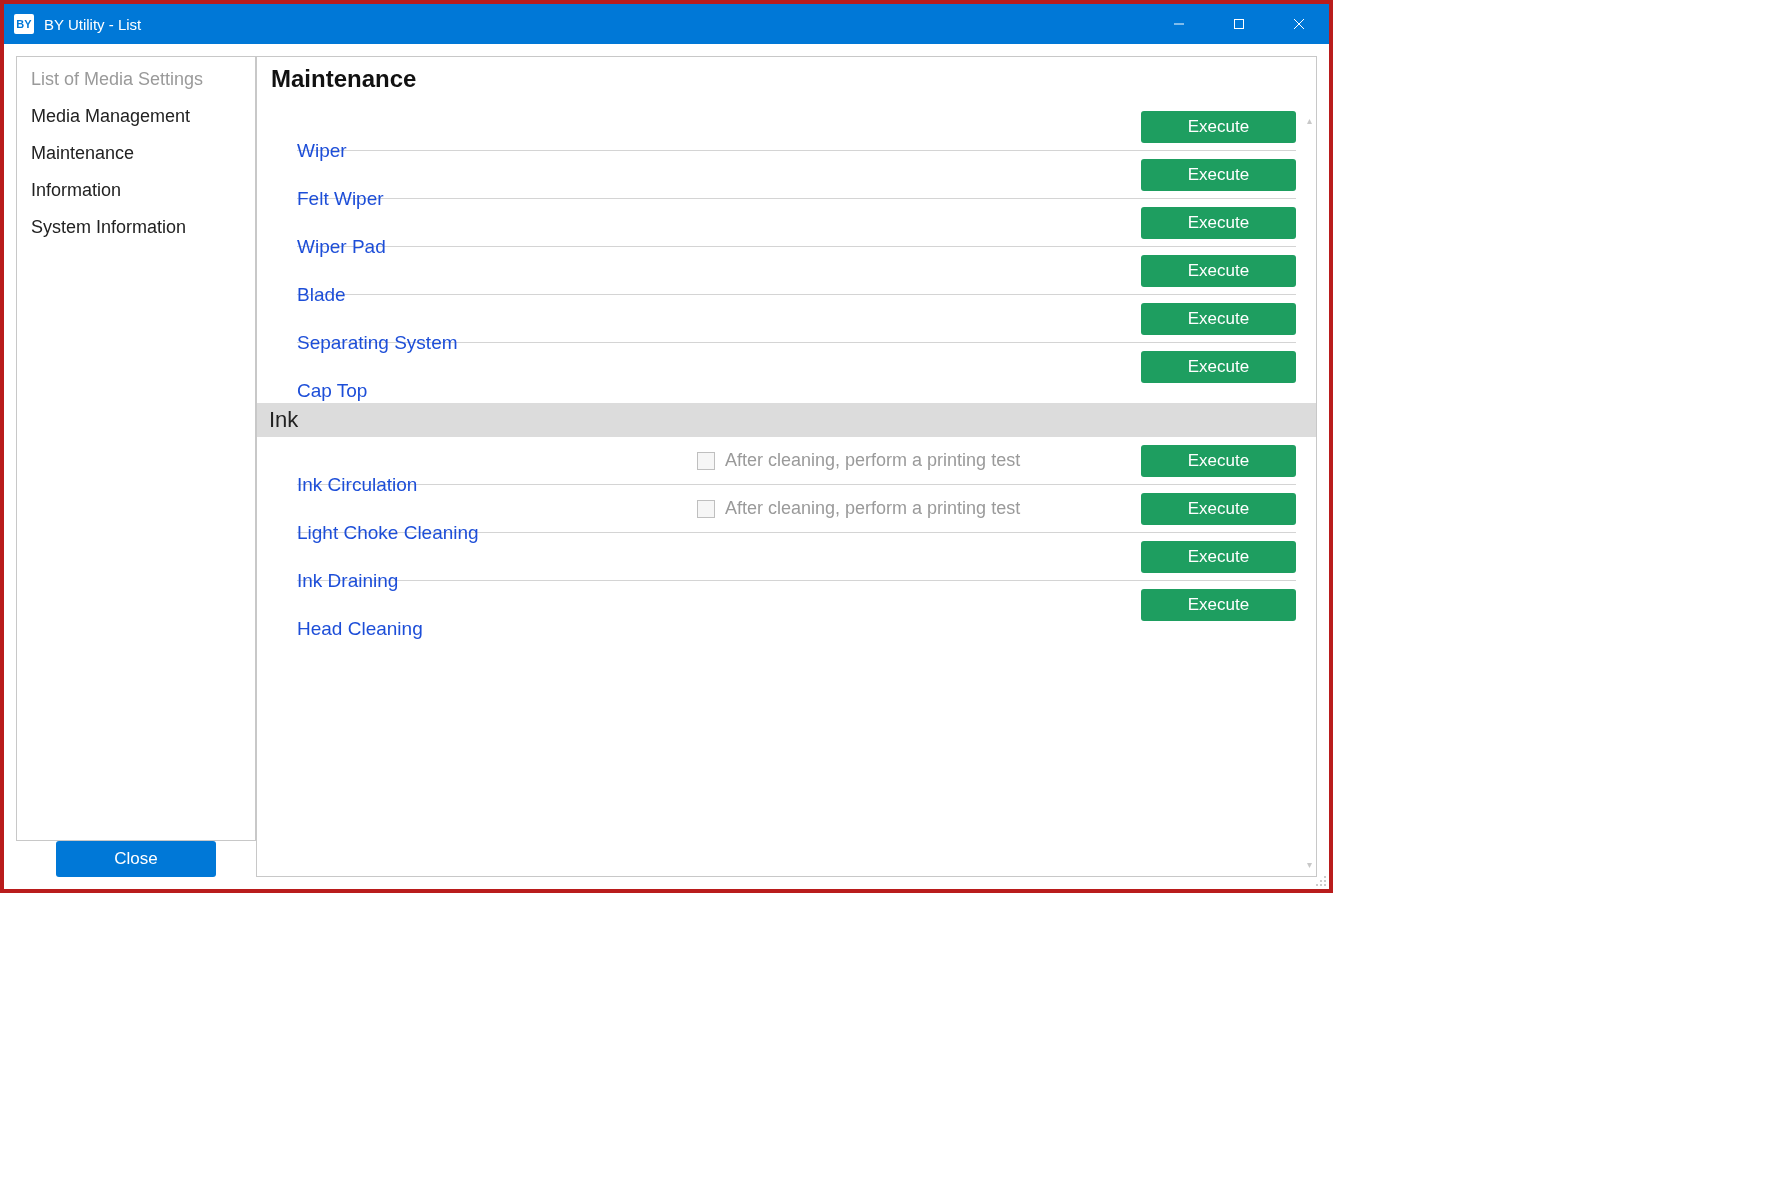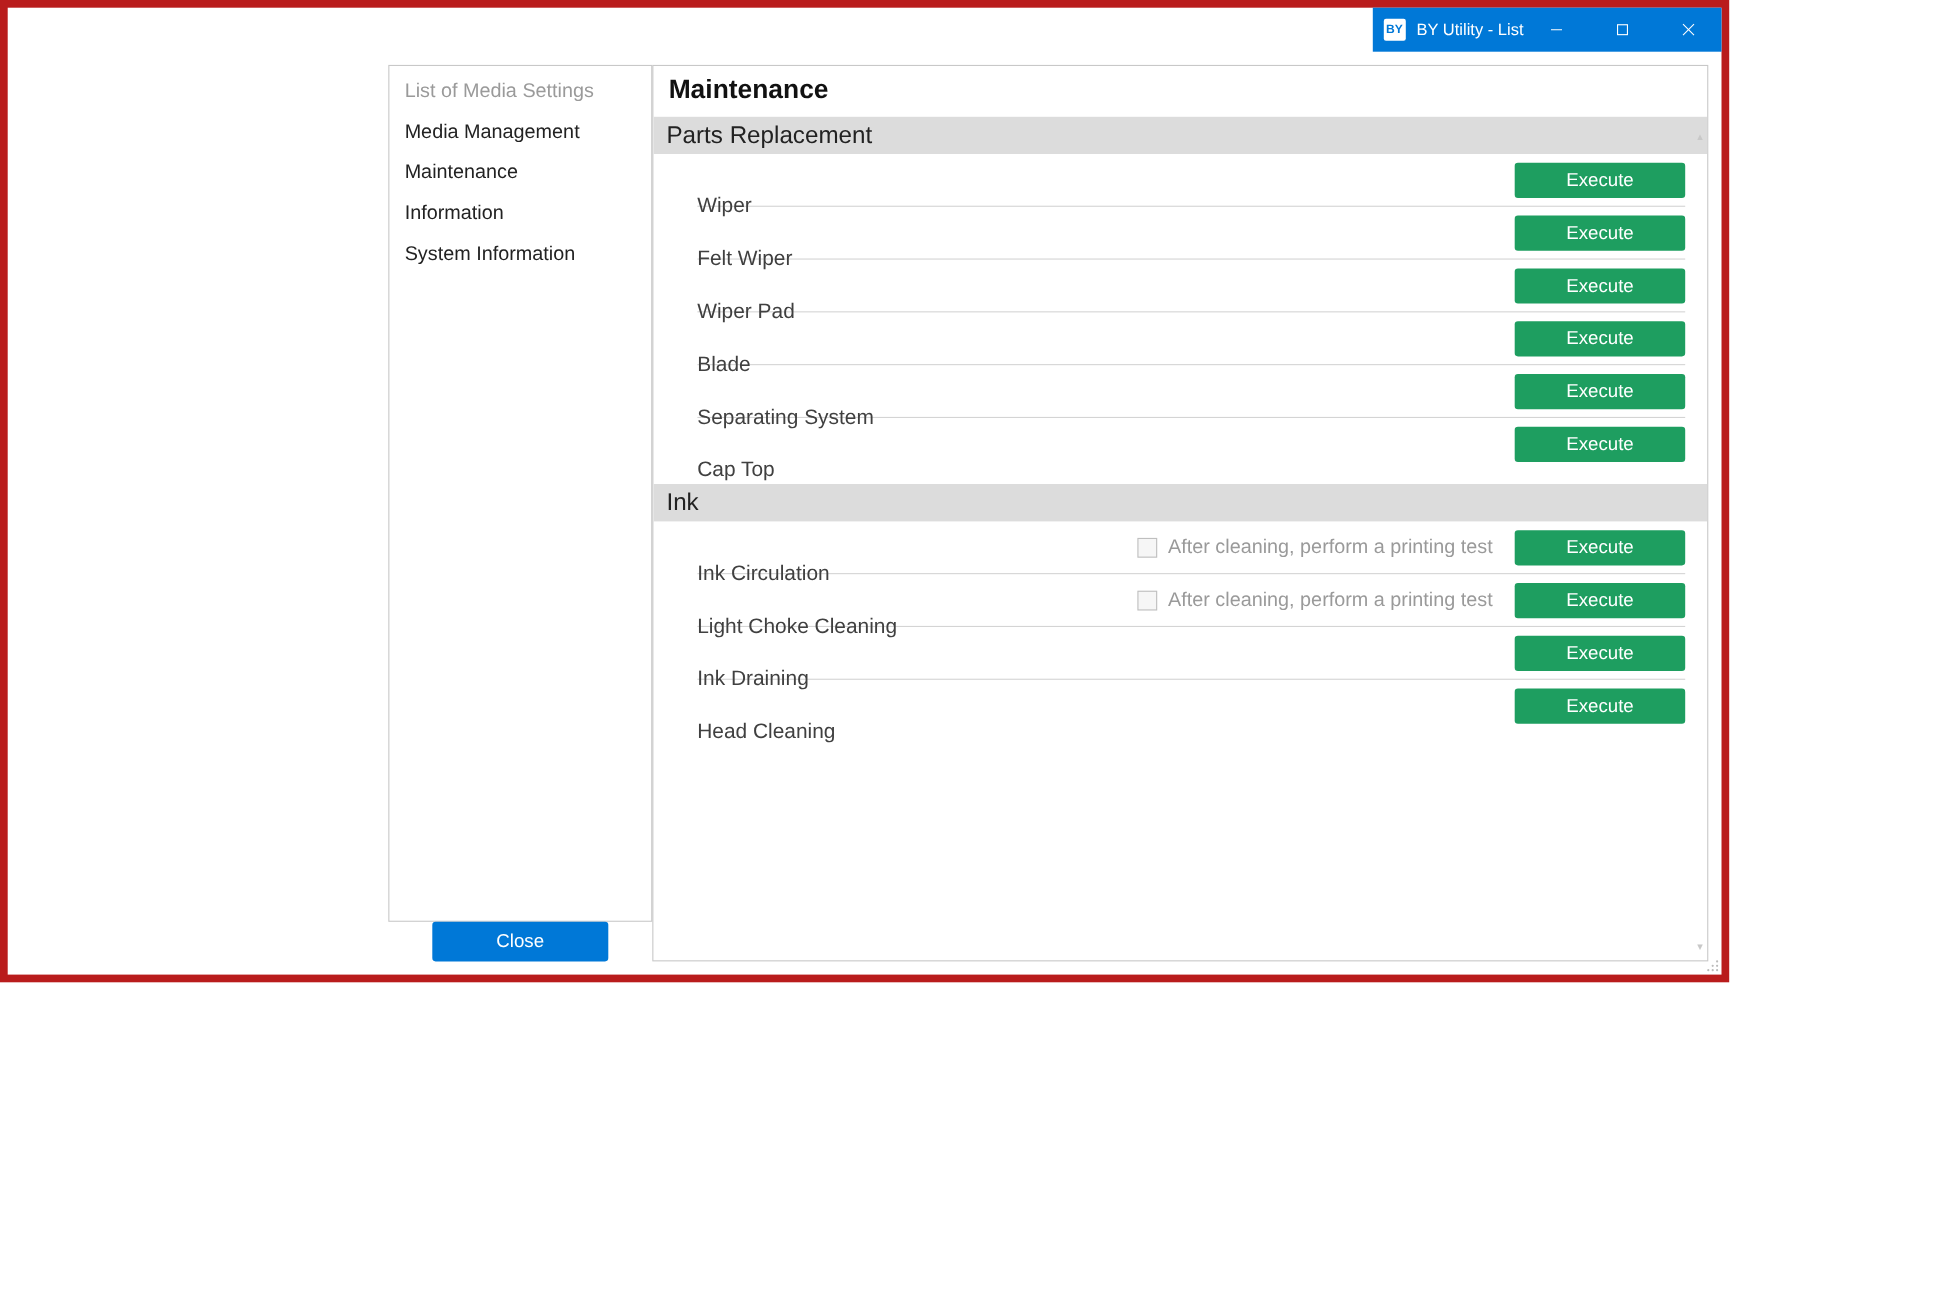"BY" .window { align-items: flex-end -> none; border: 7px solid #b91c1c -> 4px solid #b91c1c; width: 1572px -> 1333px }
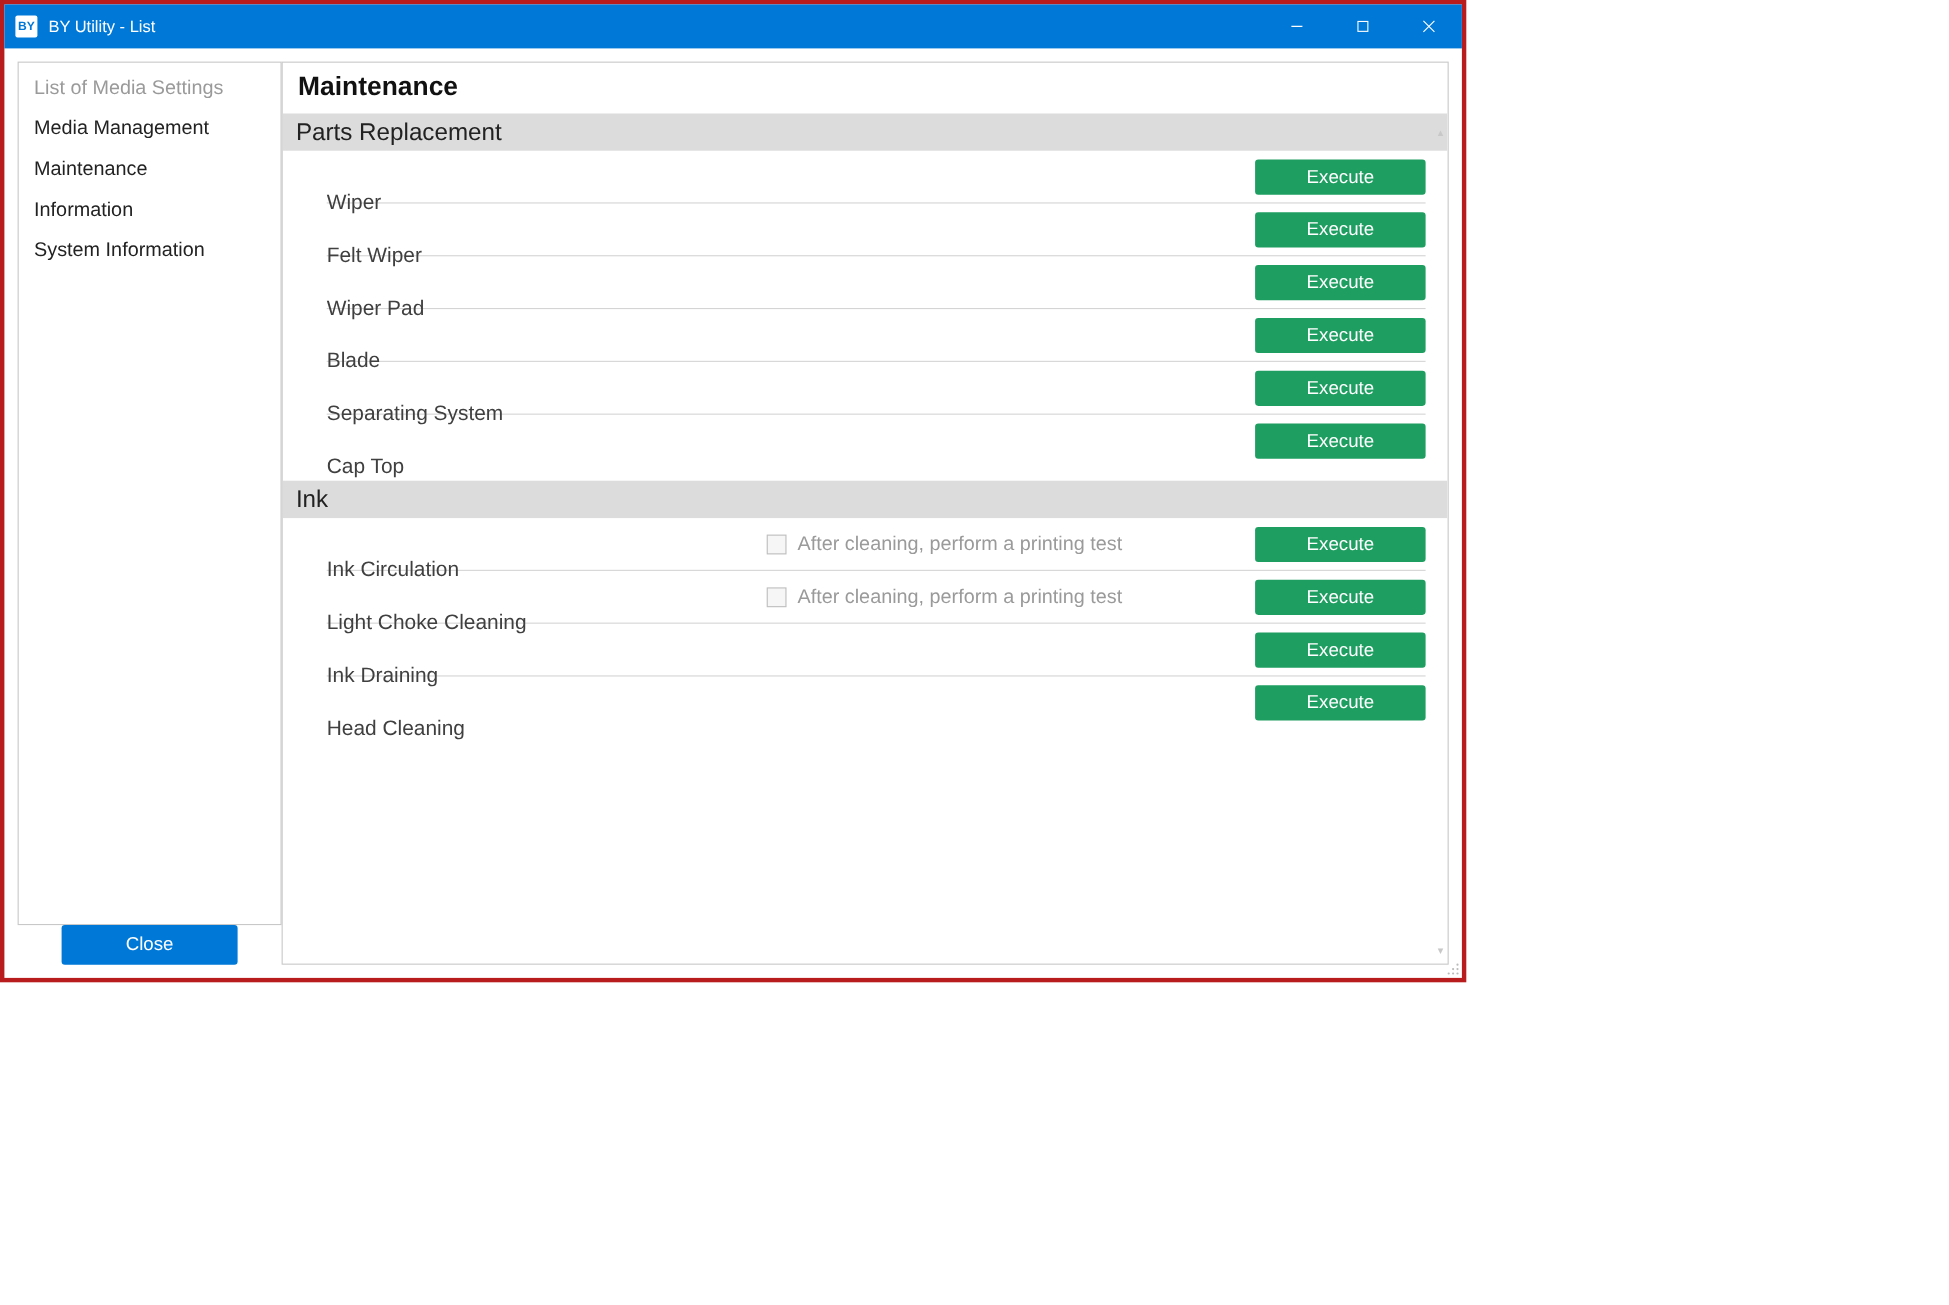"Parts Replacement" div.section-header { html: <div>Parts Replacement</div> -> none }
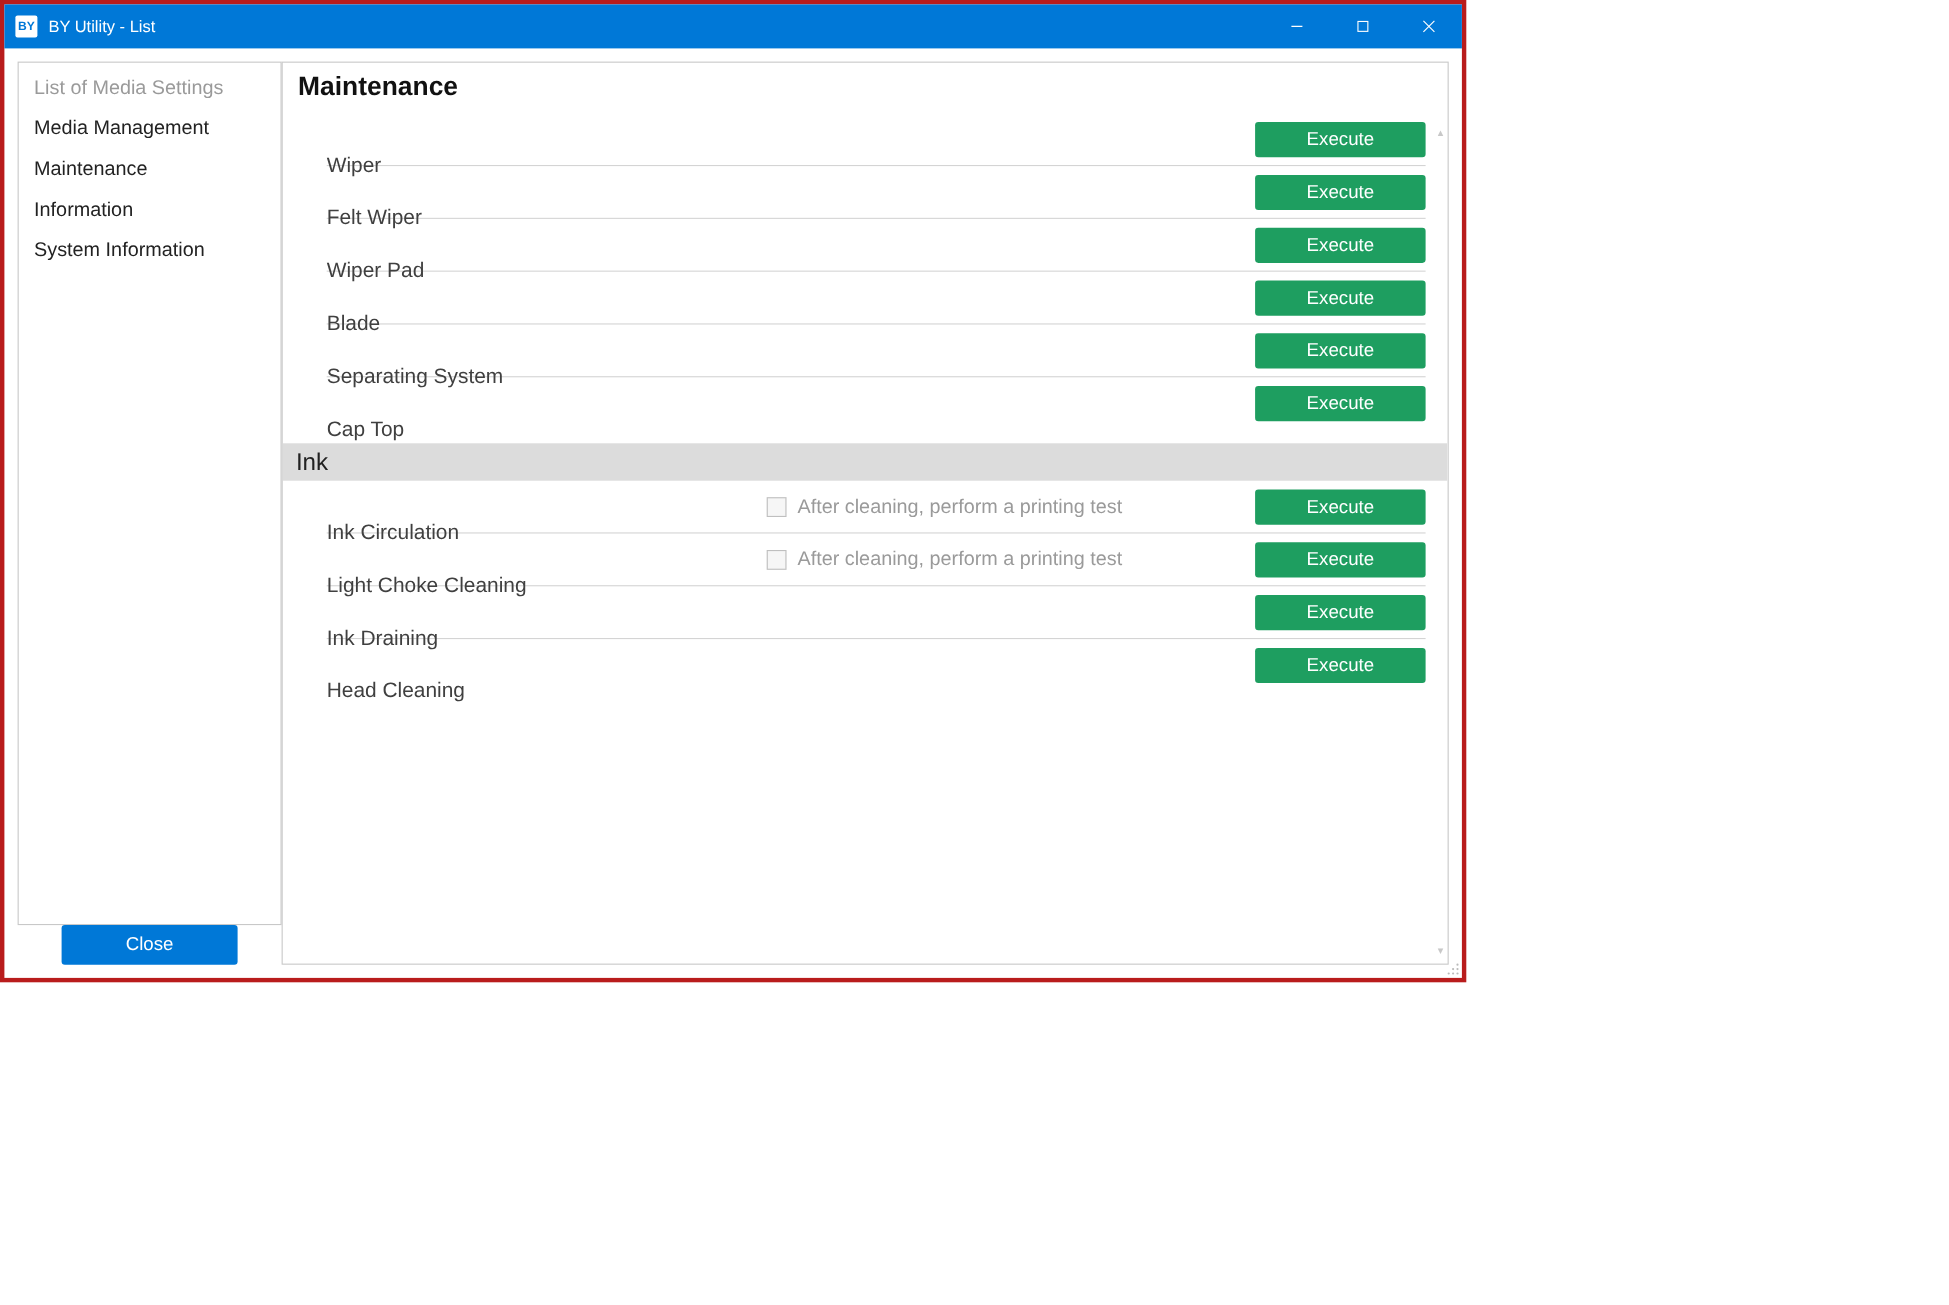"Wiper" .row-label { color: #404040 -> #1d4ed8 }
